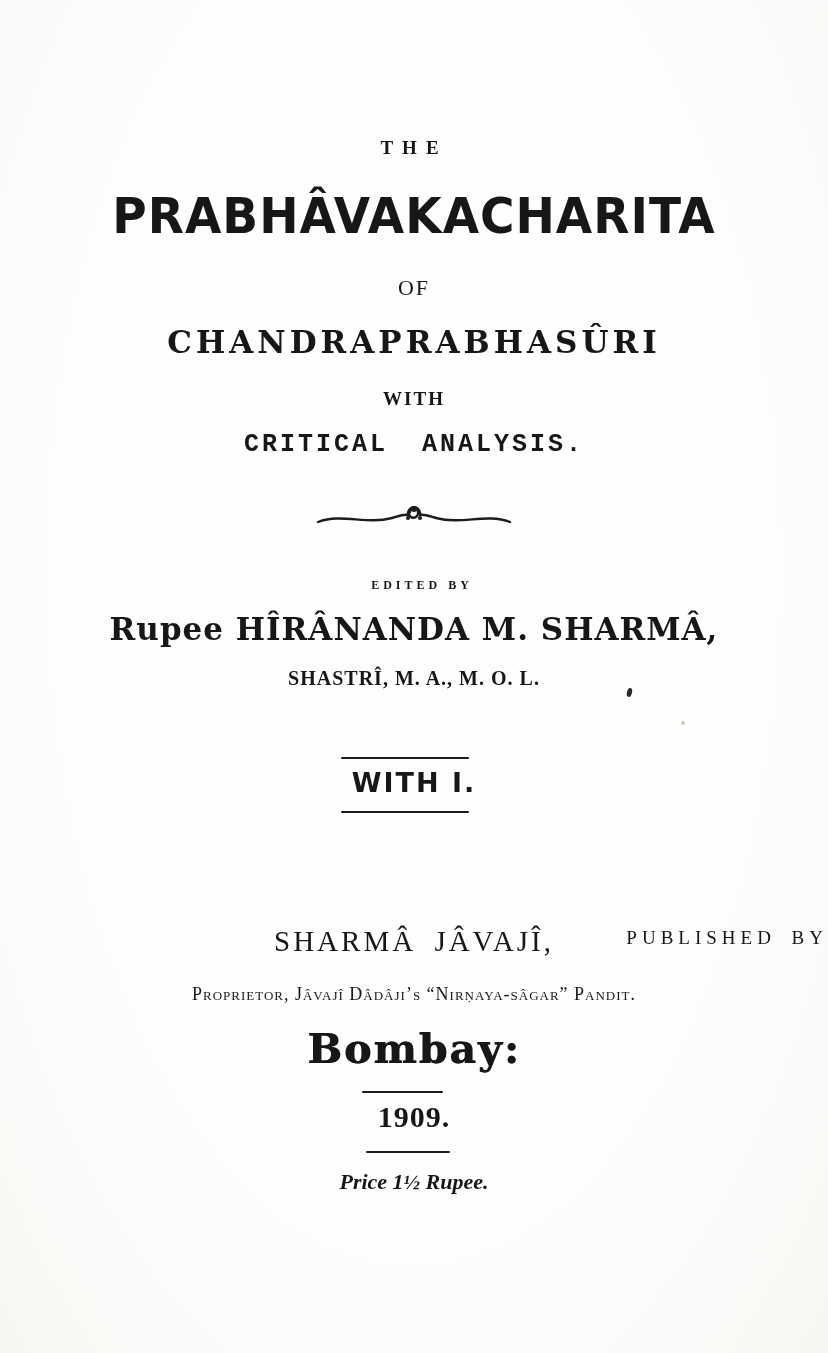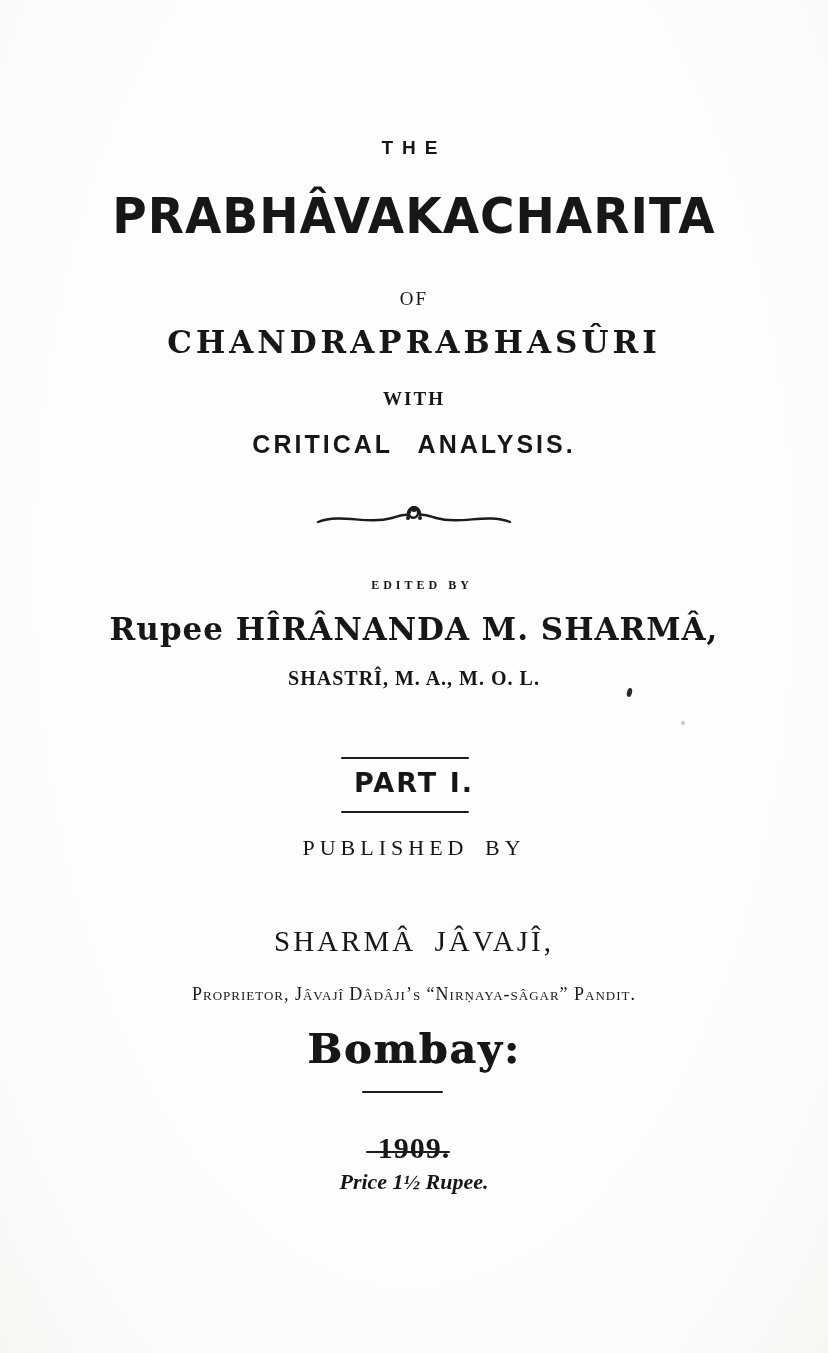"THE" .series { font-family: Liberation Sans, sans-serif -> Liberation Serif, serif }
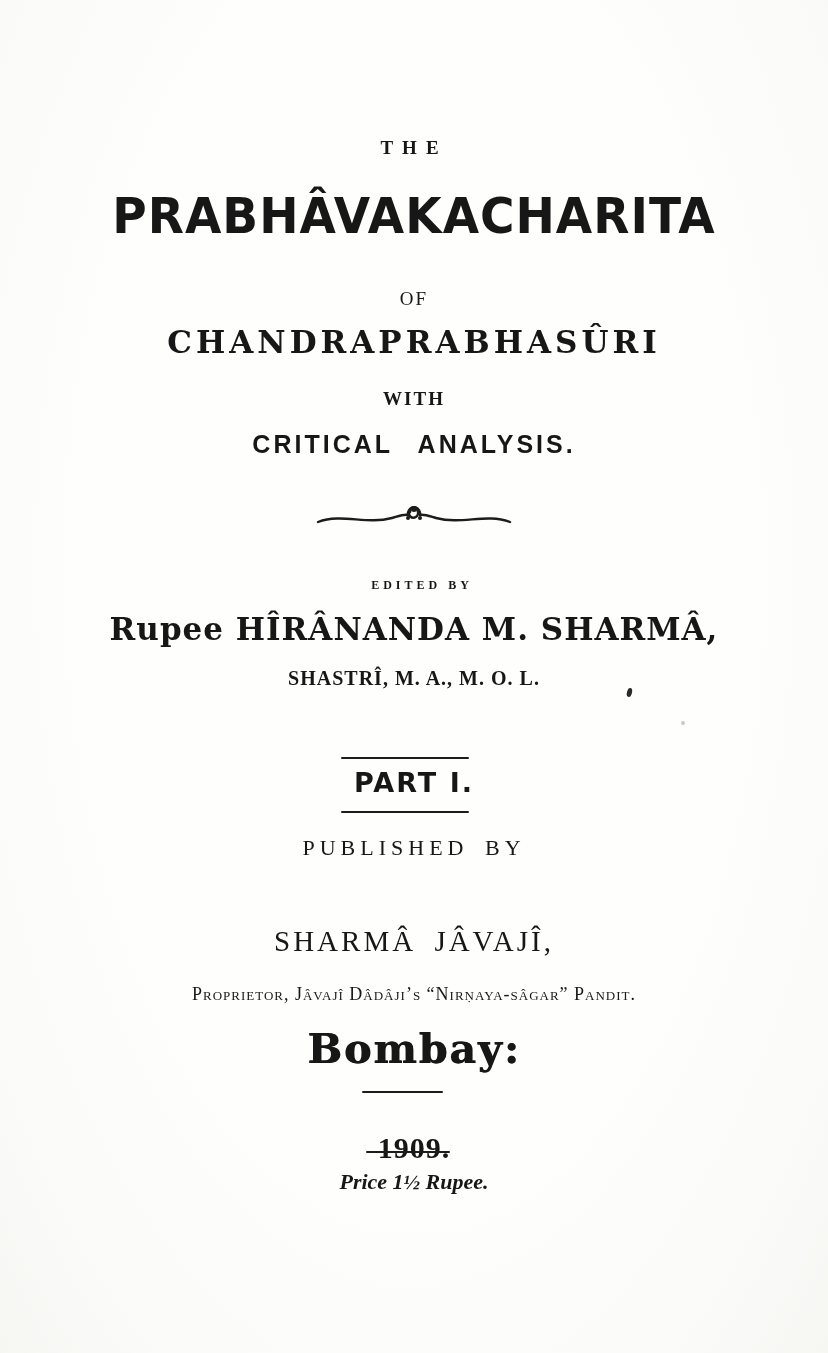"OF" .of { font-size: 19px -> 22px; top: 289px -> 277px }
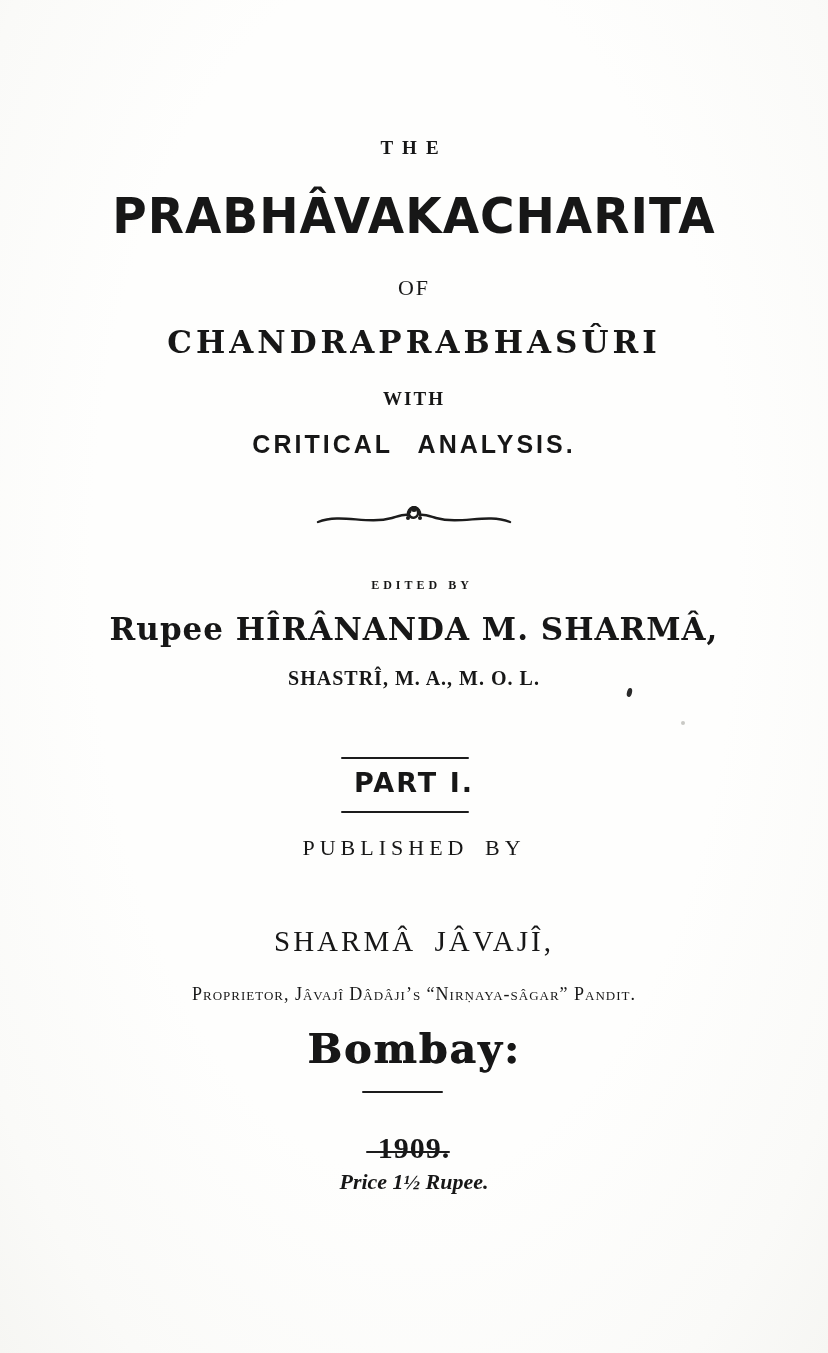"CRITICAL ANALYSIS." .subtitle { font-family: Liberation Sans, sans-serif -> Liberation Mono, monospace }
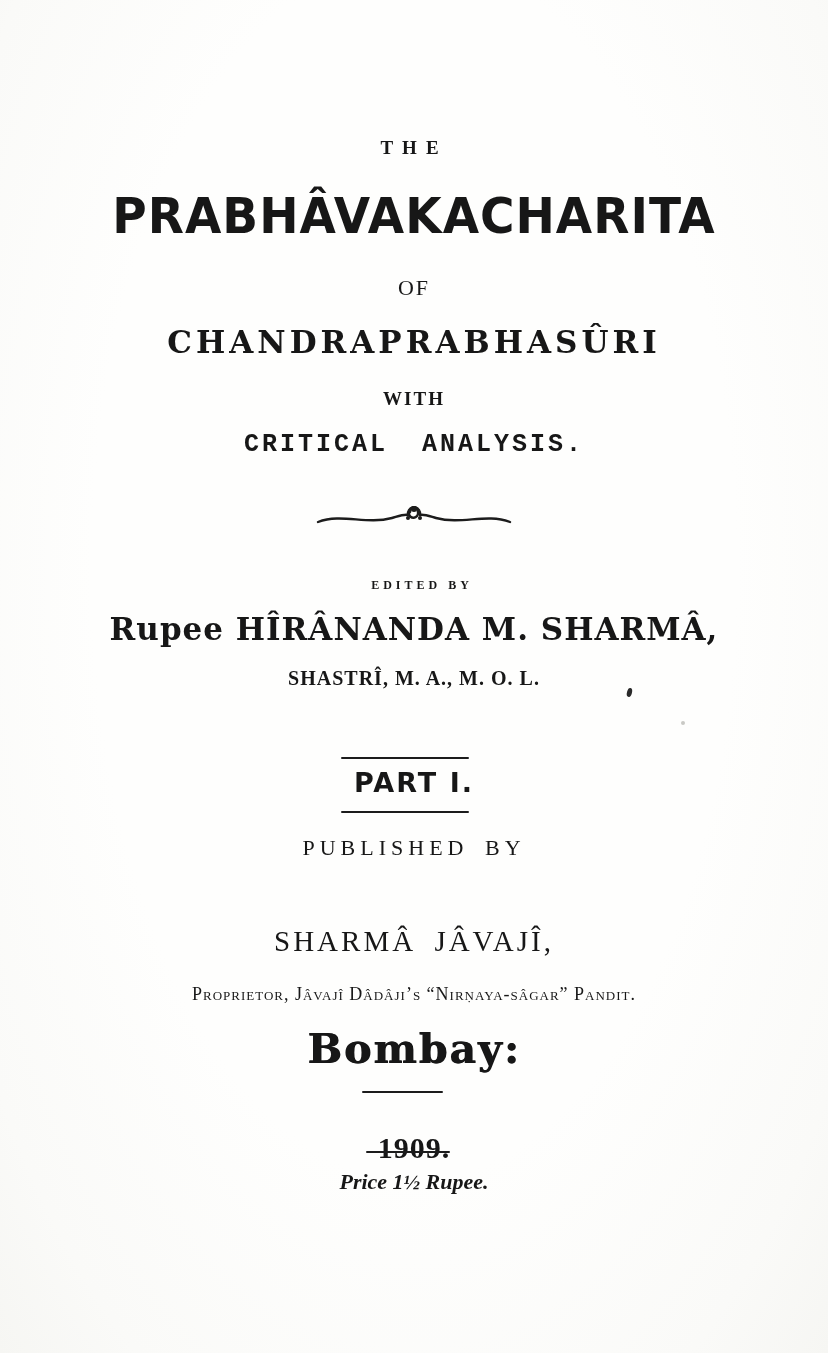"PART I." div.line { text: PART -> WITH }
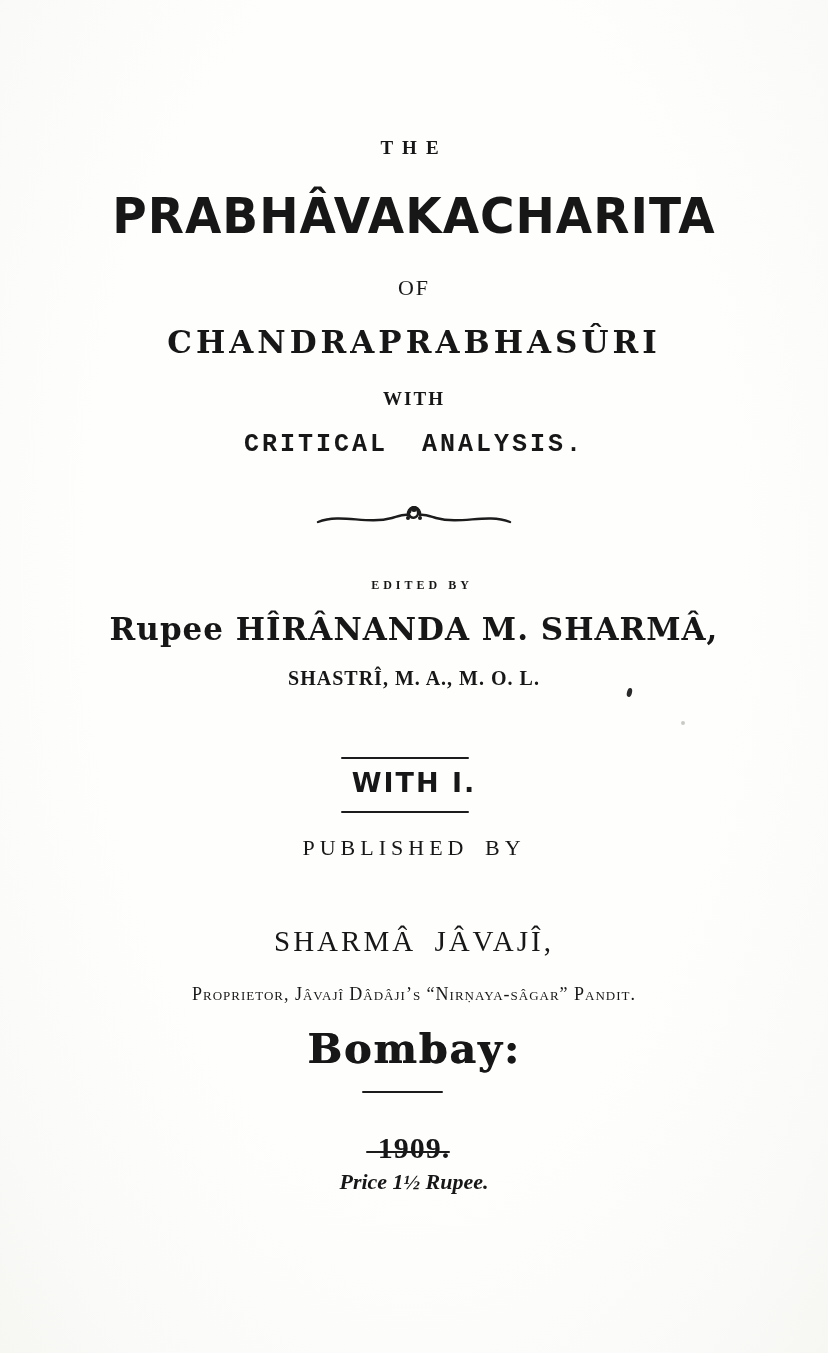"PUBLISHED BY" .published-by { font-size: 22px -> 19px; text-align: none -> right; top: 837px -> 928px }
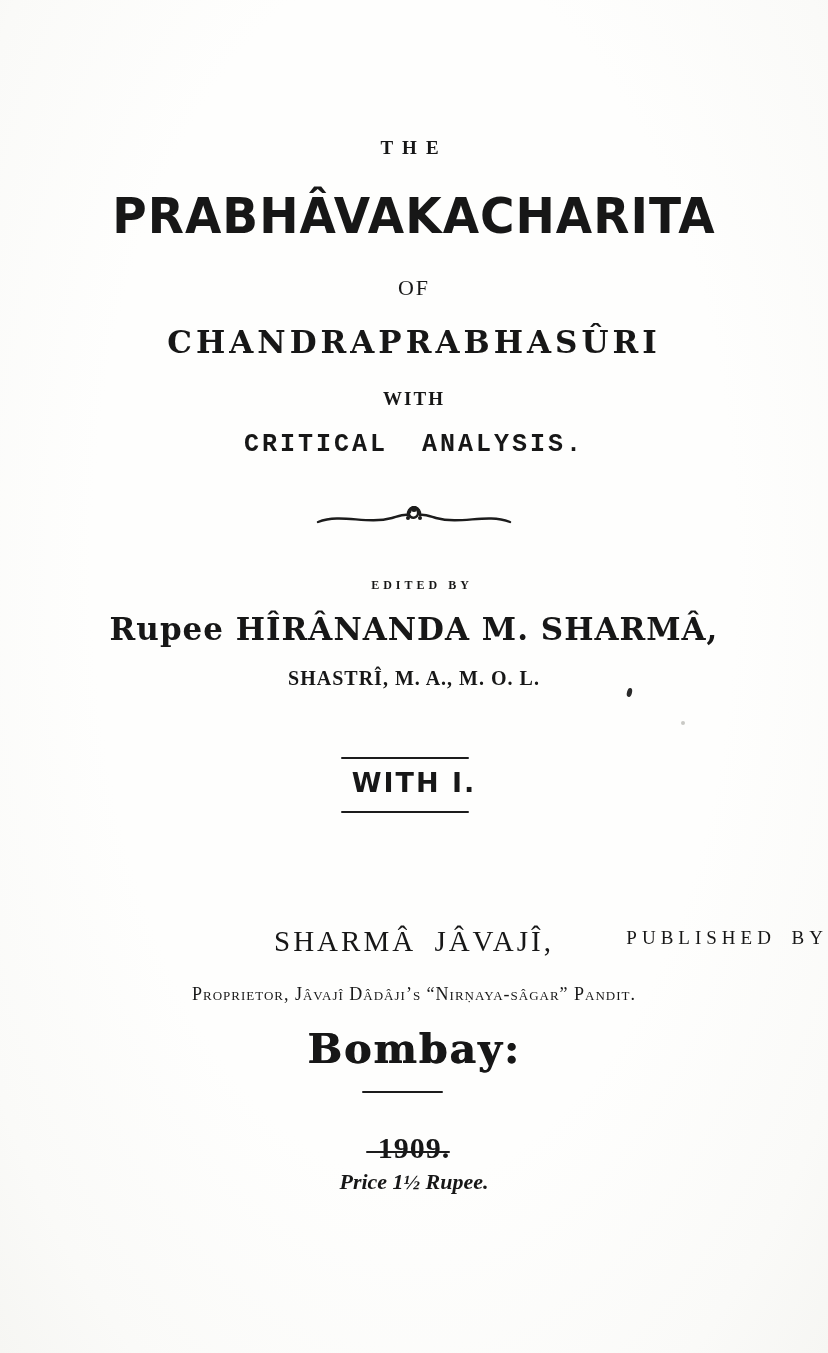"1909." .year { margin-top: 31px -> none }
